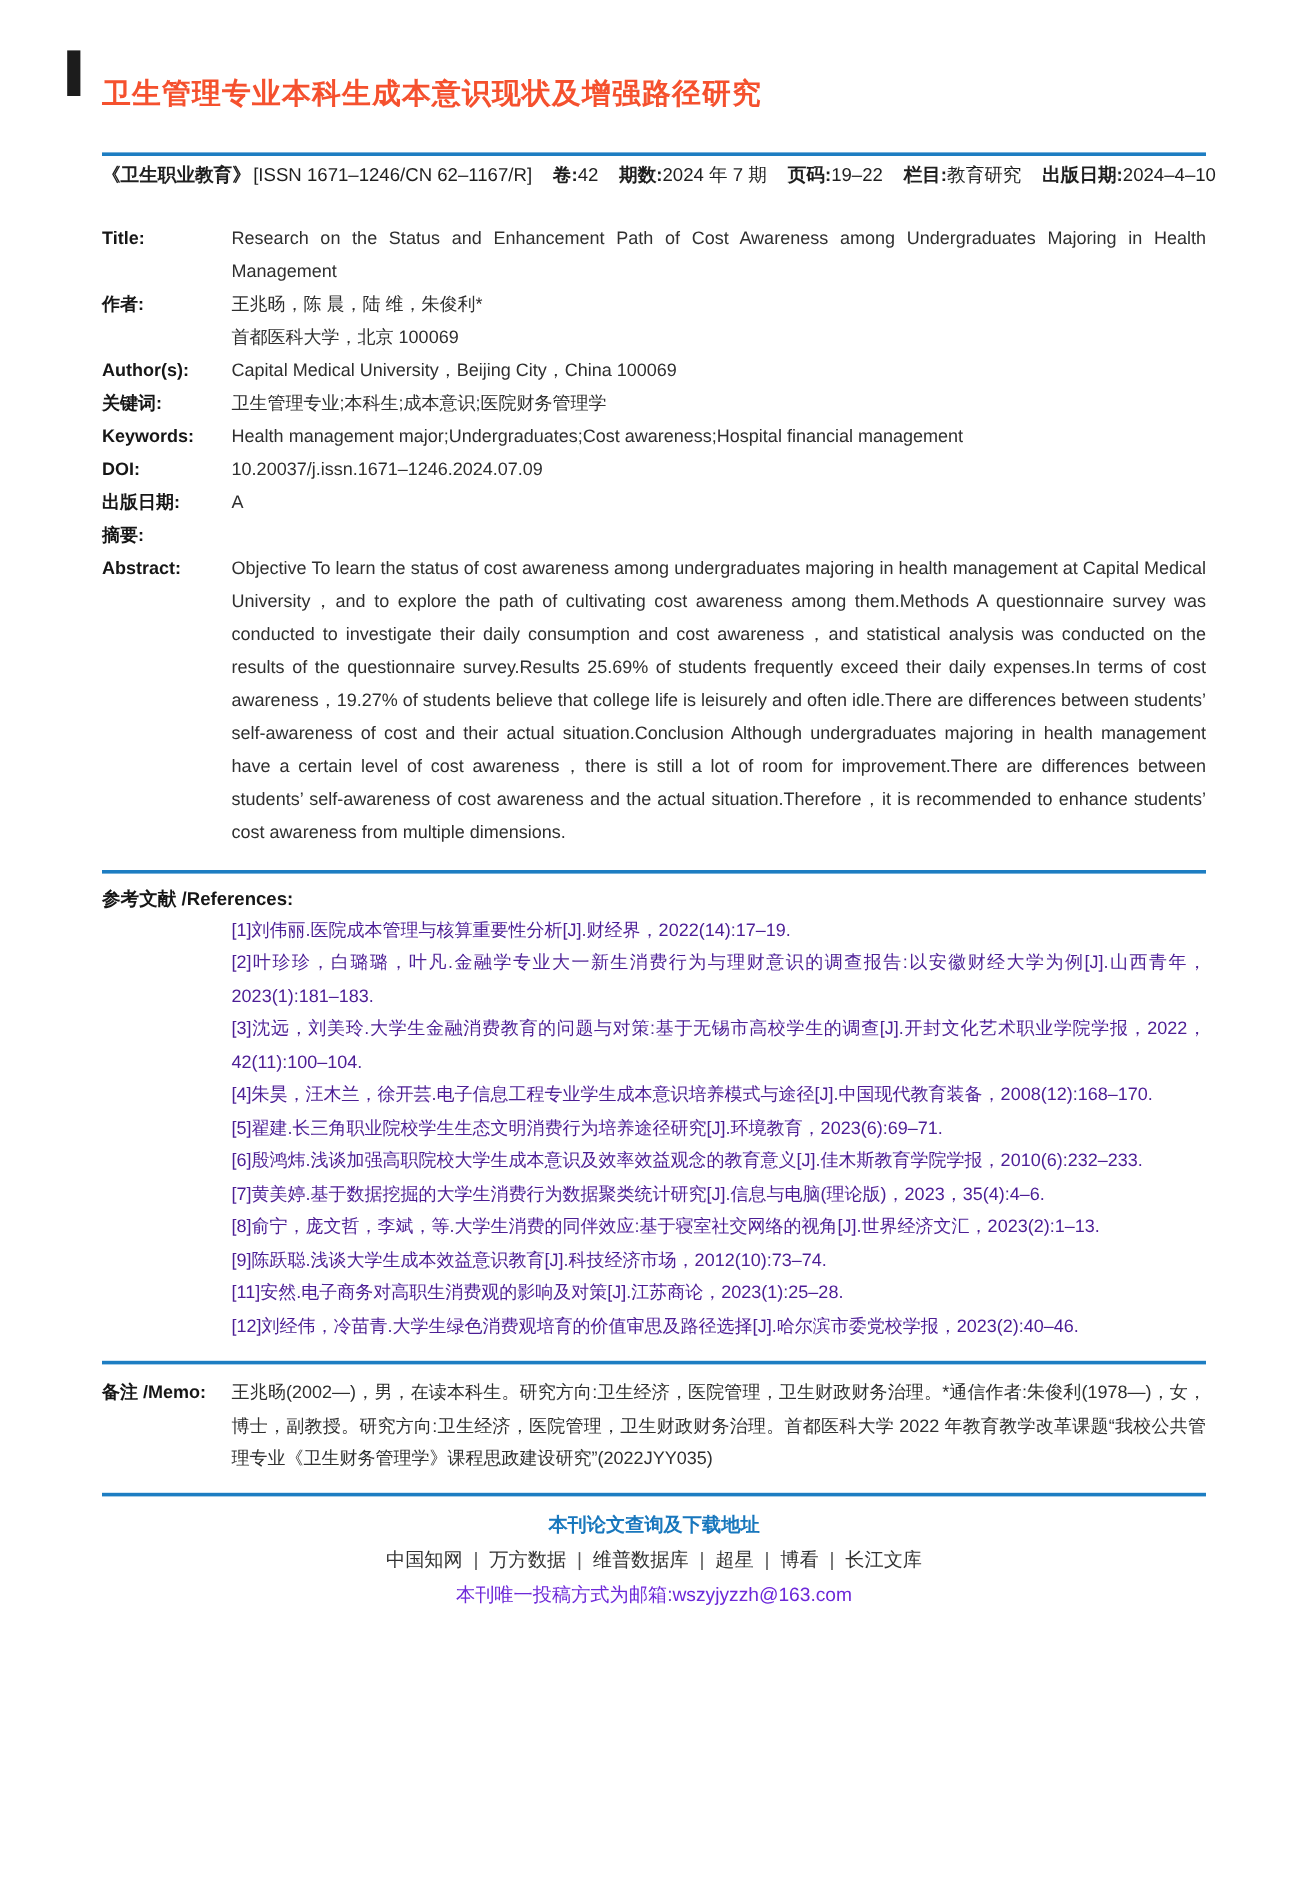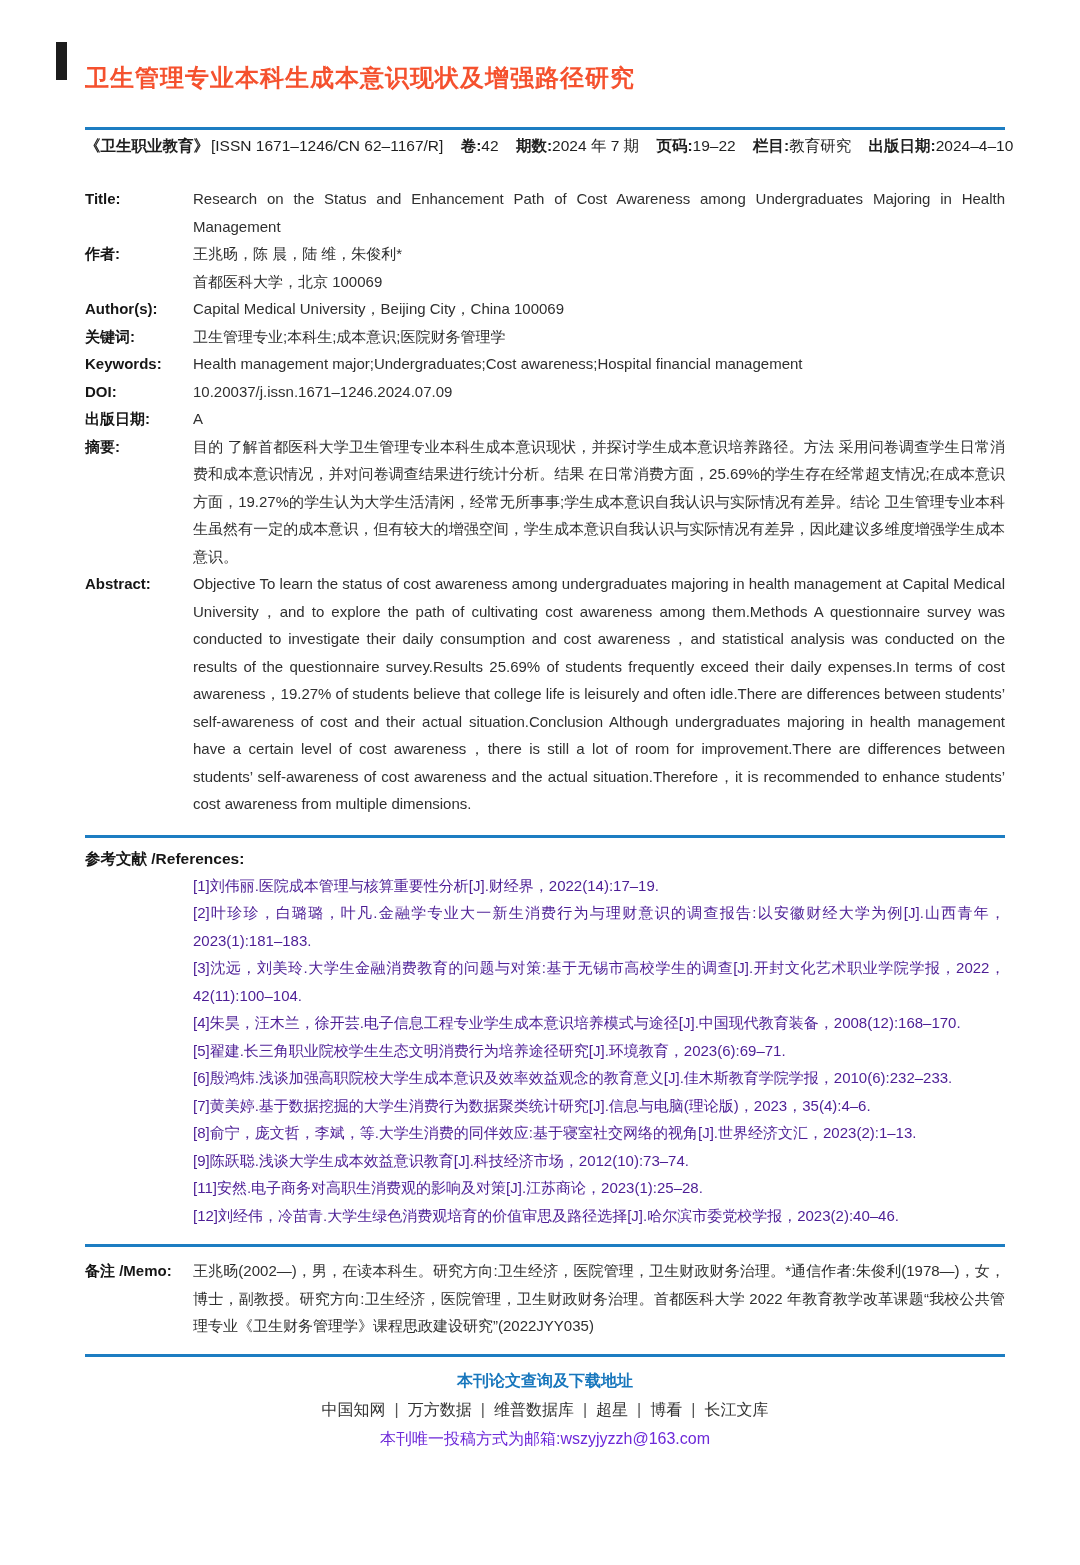"目的" div.meta-value { html: <div>目的 了解首都医科大学卫生管理专业本科生成本意识现状，并探讨学生成本意识培养路径。方法 采用问卷调查学生日常消费和成本意识情况，并对问卷调查结果进行统计分析。结果 在日常消费方面，25.69%的学生存在经常超支情况;在成本意识方面，19.27%的学生认为大学生活清闲，经常无所事事;学生成本意识自我认识与实际情况有差异。结论 卫生管理专业本科生虽然有一定的成本意识，但有较大的增强空间，学生成本意识自我认识与实际情况有差异，因此建议多维度增强学生成本意识。</div> -> none }
